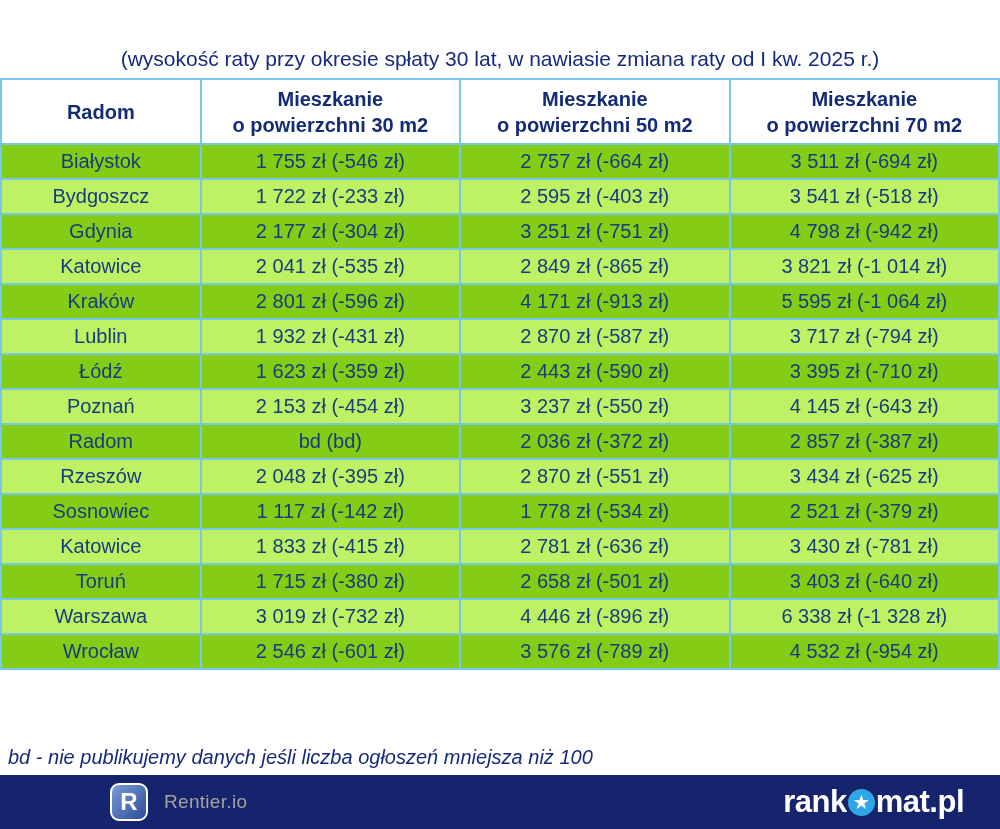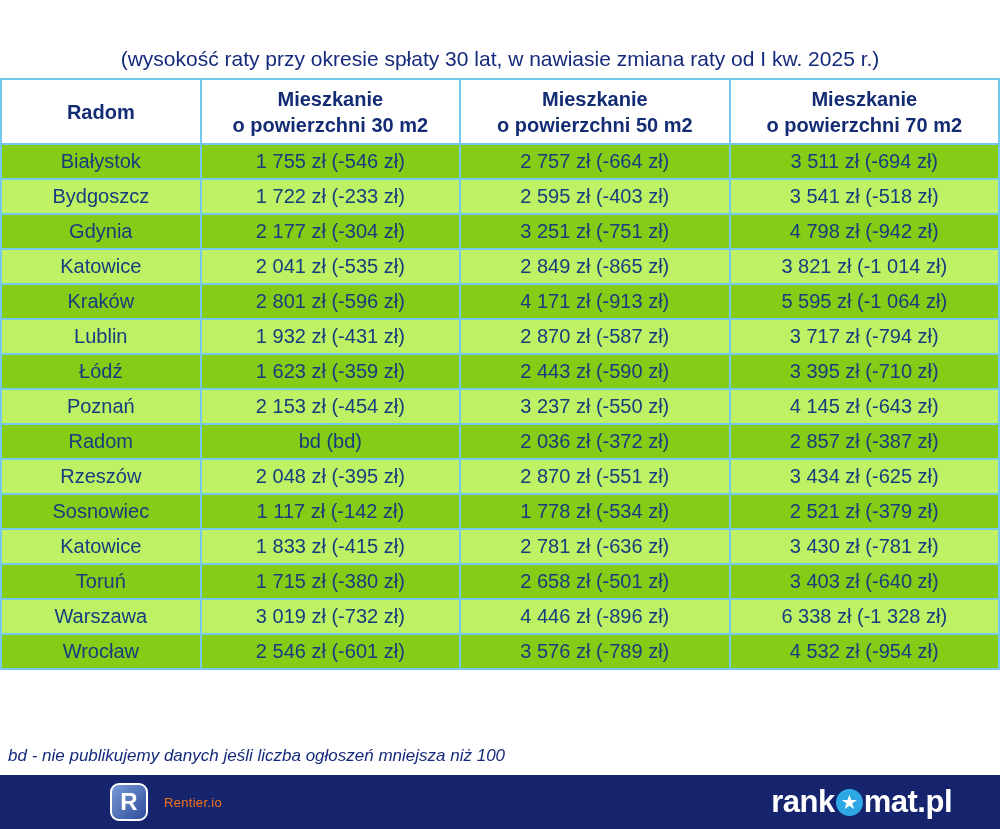"bd - nie publikujemy danych" .footnote { font-size: 17px -> 20px }
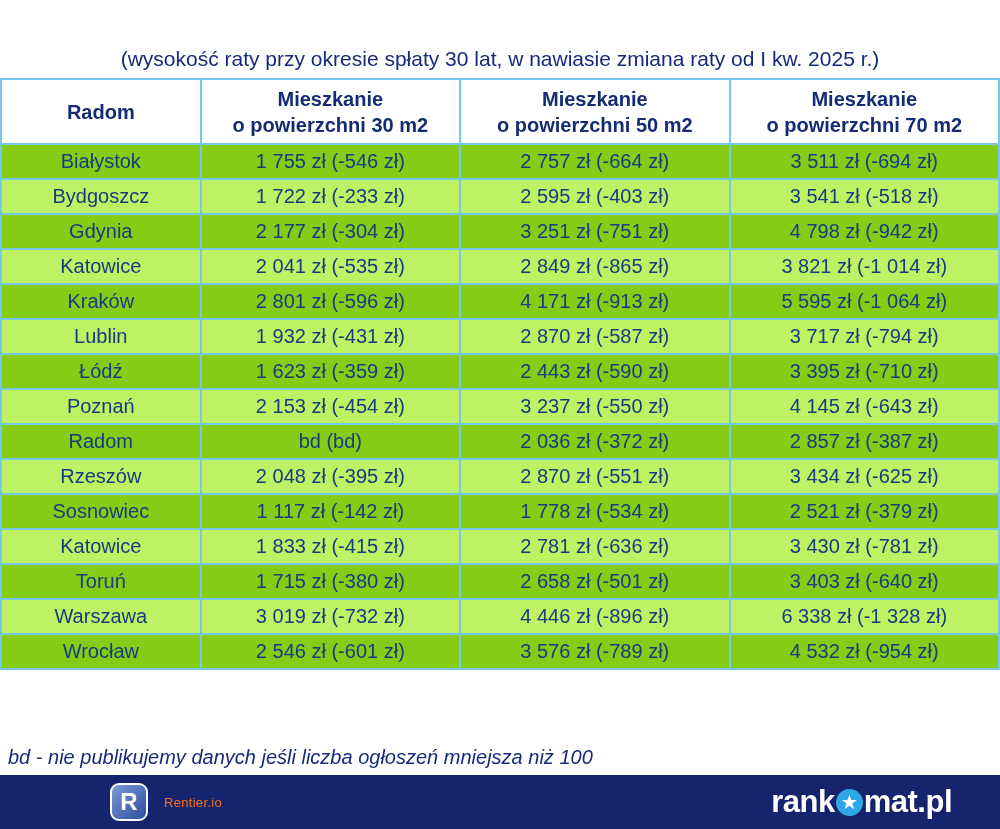"Rentier.io" .rentier-label { color: #f97316 -> #a3a3a3; font-size: 13px -> 19px }
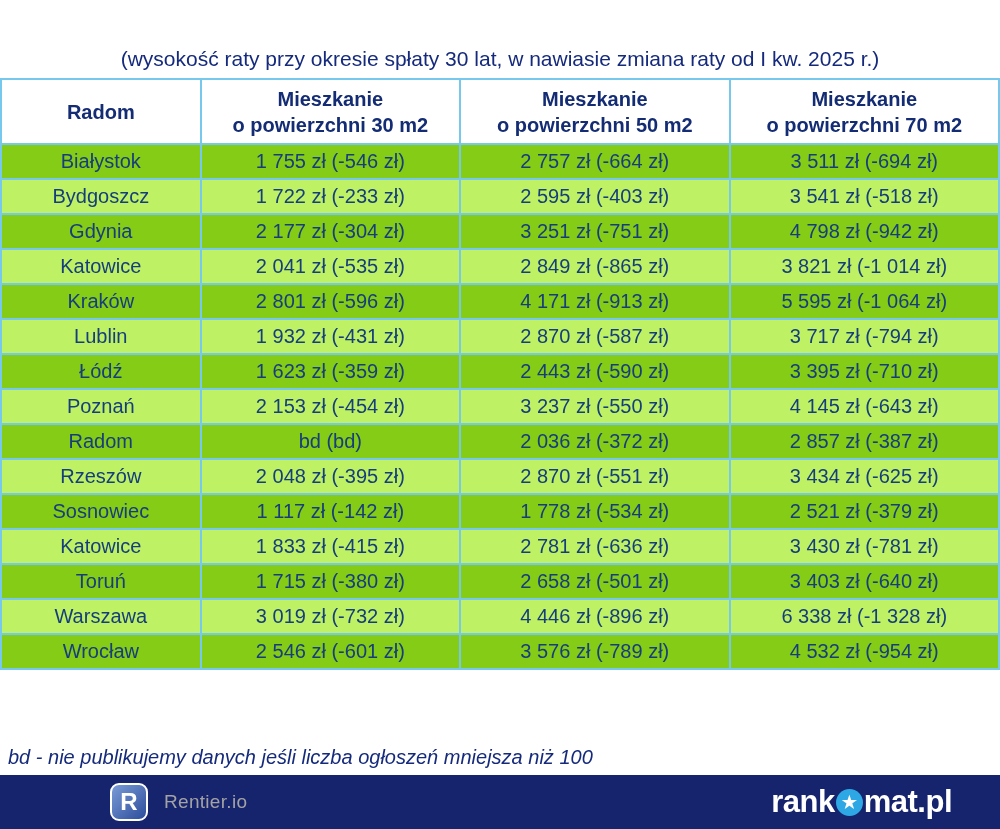"rank" .rankomat { margin-right: 48px -> 36px }
